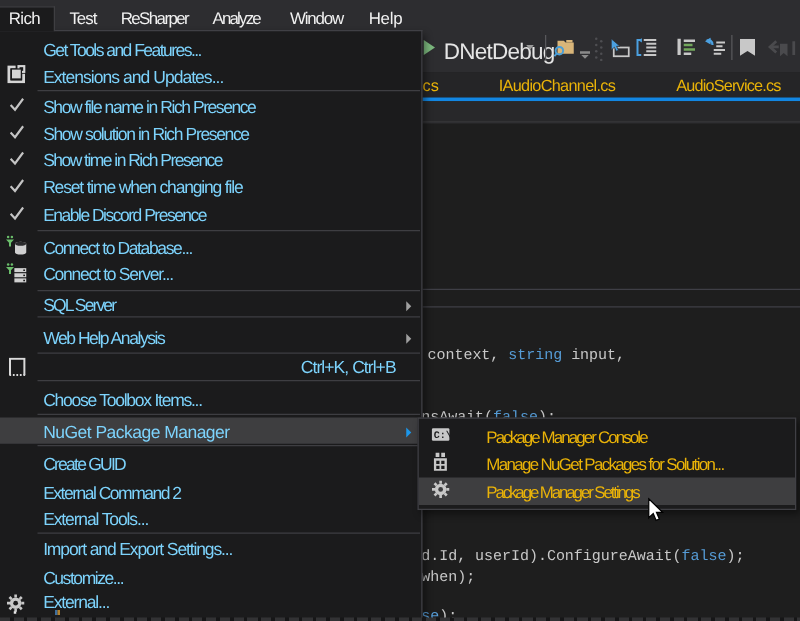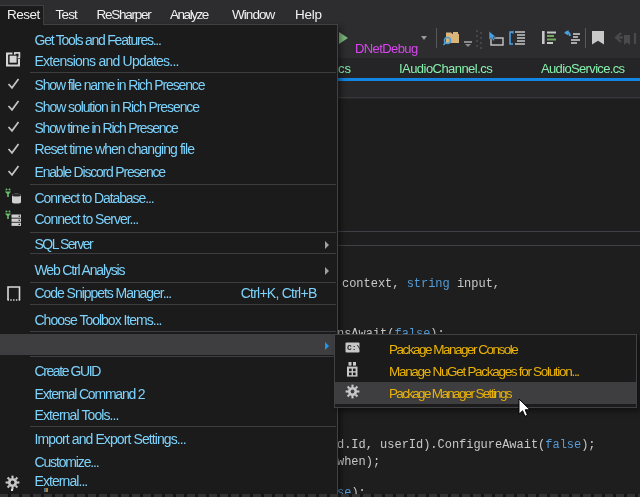"Reset" div.mb { text: Reset -> Rich }
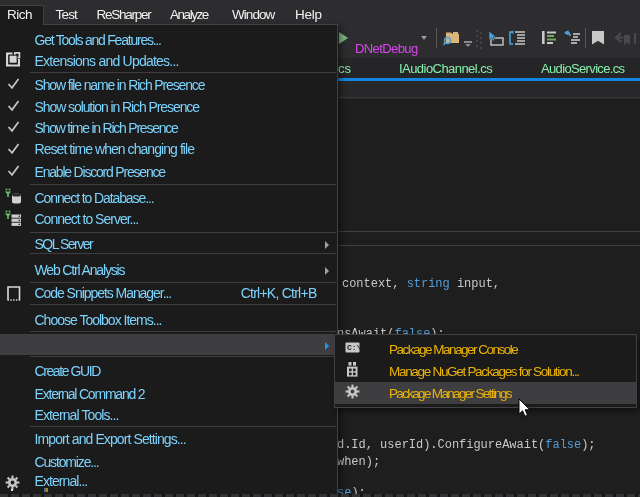"DNetDebug" div.abs { color: #d946ef -> #e5e5e5; font-size: 13px -> 18px; top: 41px -> 31px }
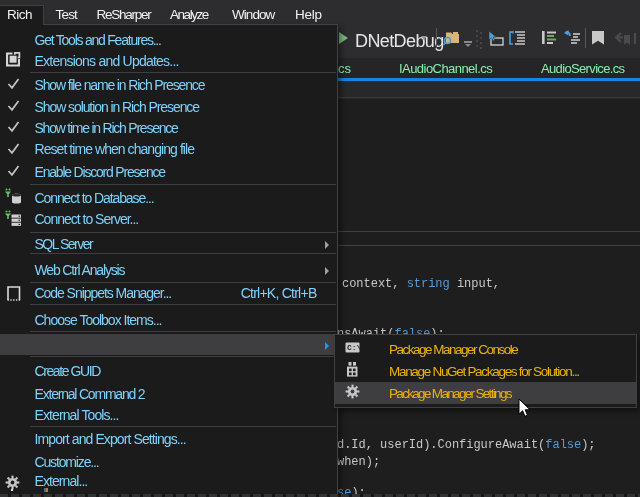"cs" .tab { color: #86efac -> #eab308 }
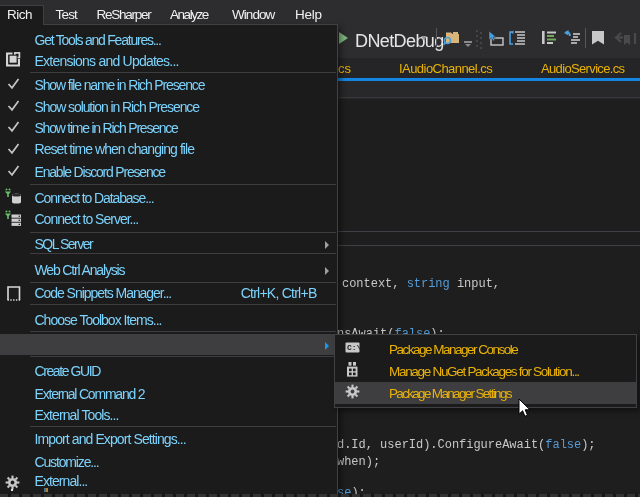"Web Ctrl Analysis" span.t { text: Ctrl -> Help }
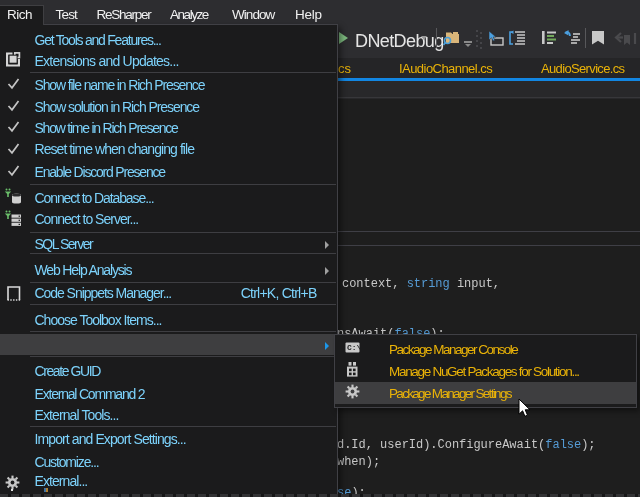"Code Snippets Manager..." span.t { html: <span>Code Snippets Manager...</span> -> none }
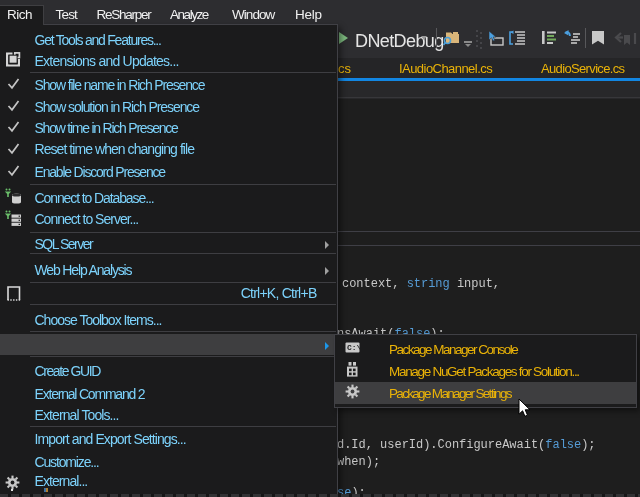"NuGet Package Manager" span.t { html: none -> <span>NuGet Package Manager</span> }
